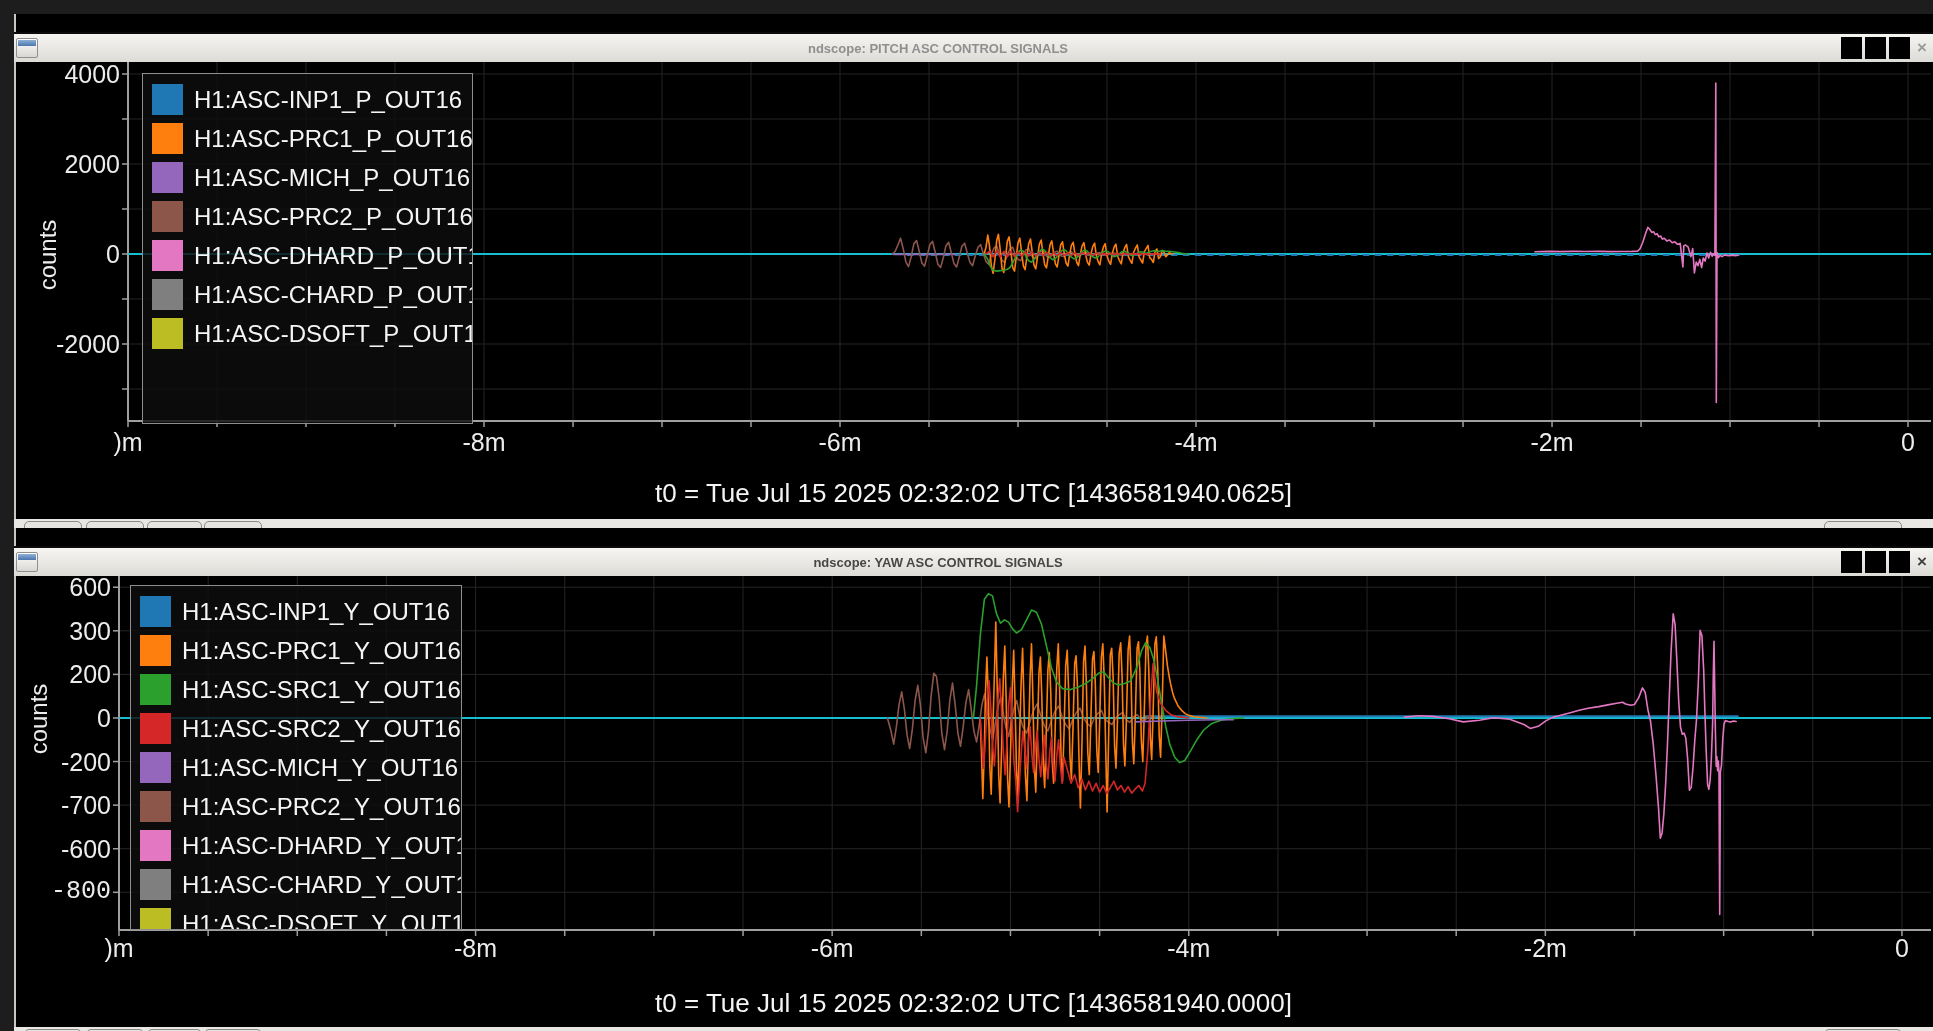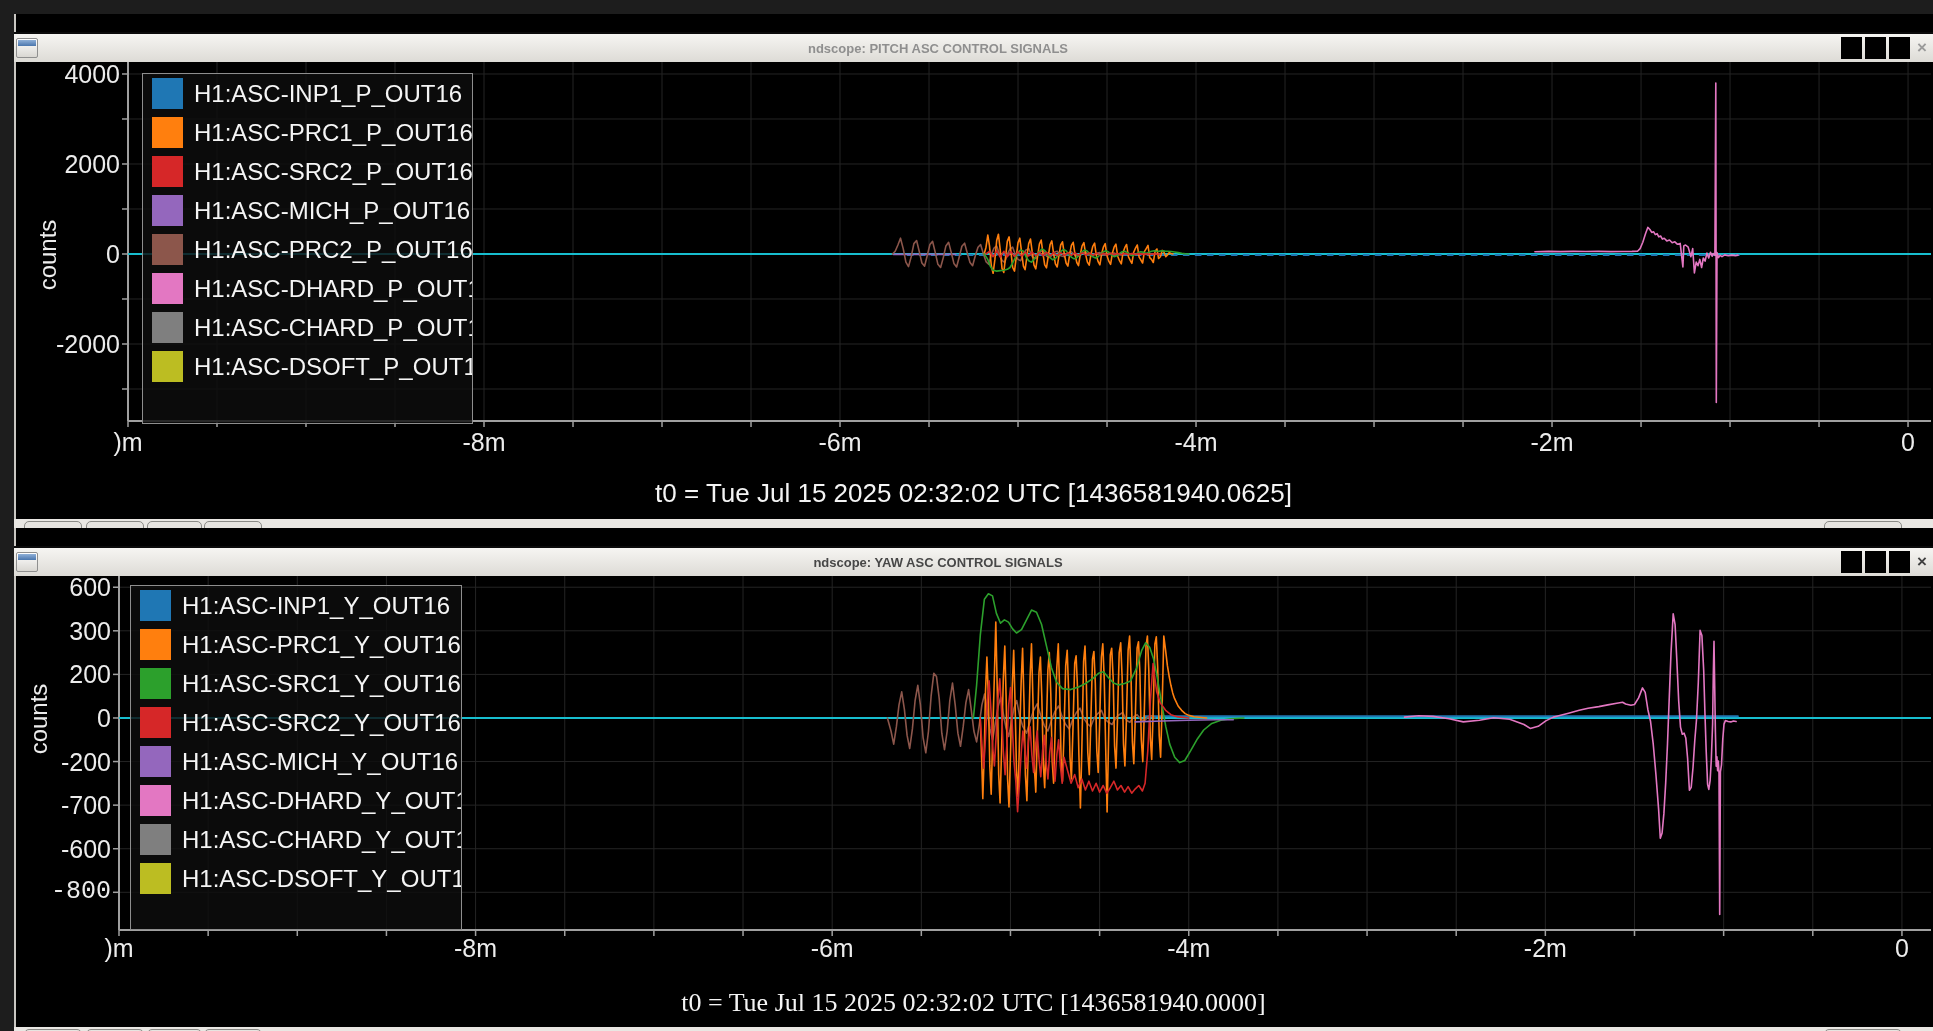"H1:ASC-INP1_P_OUT16" .legend { padding-top: 0 -> 6px }
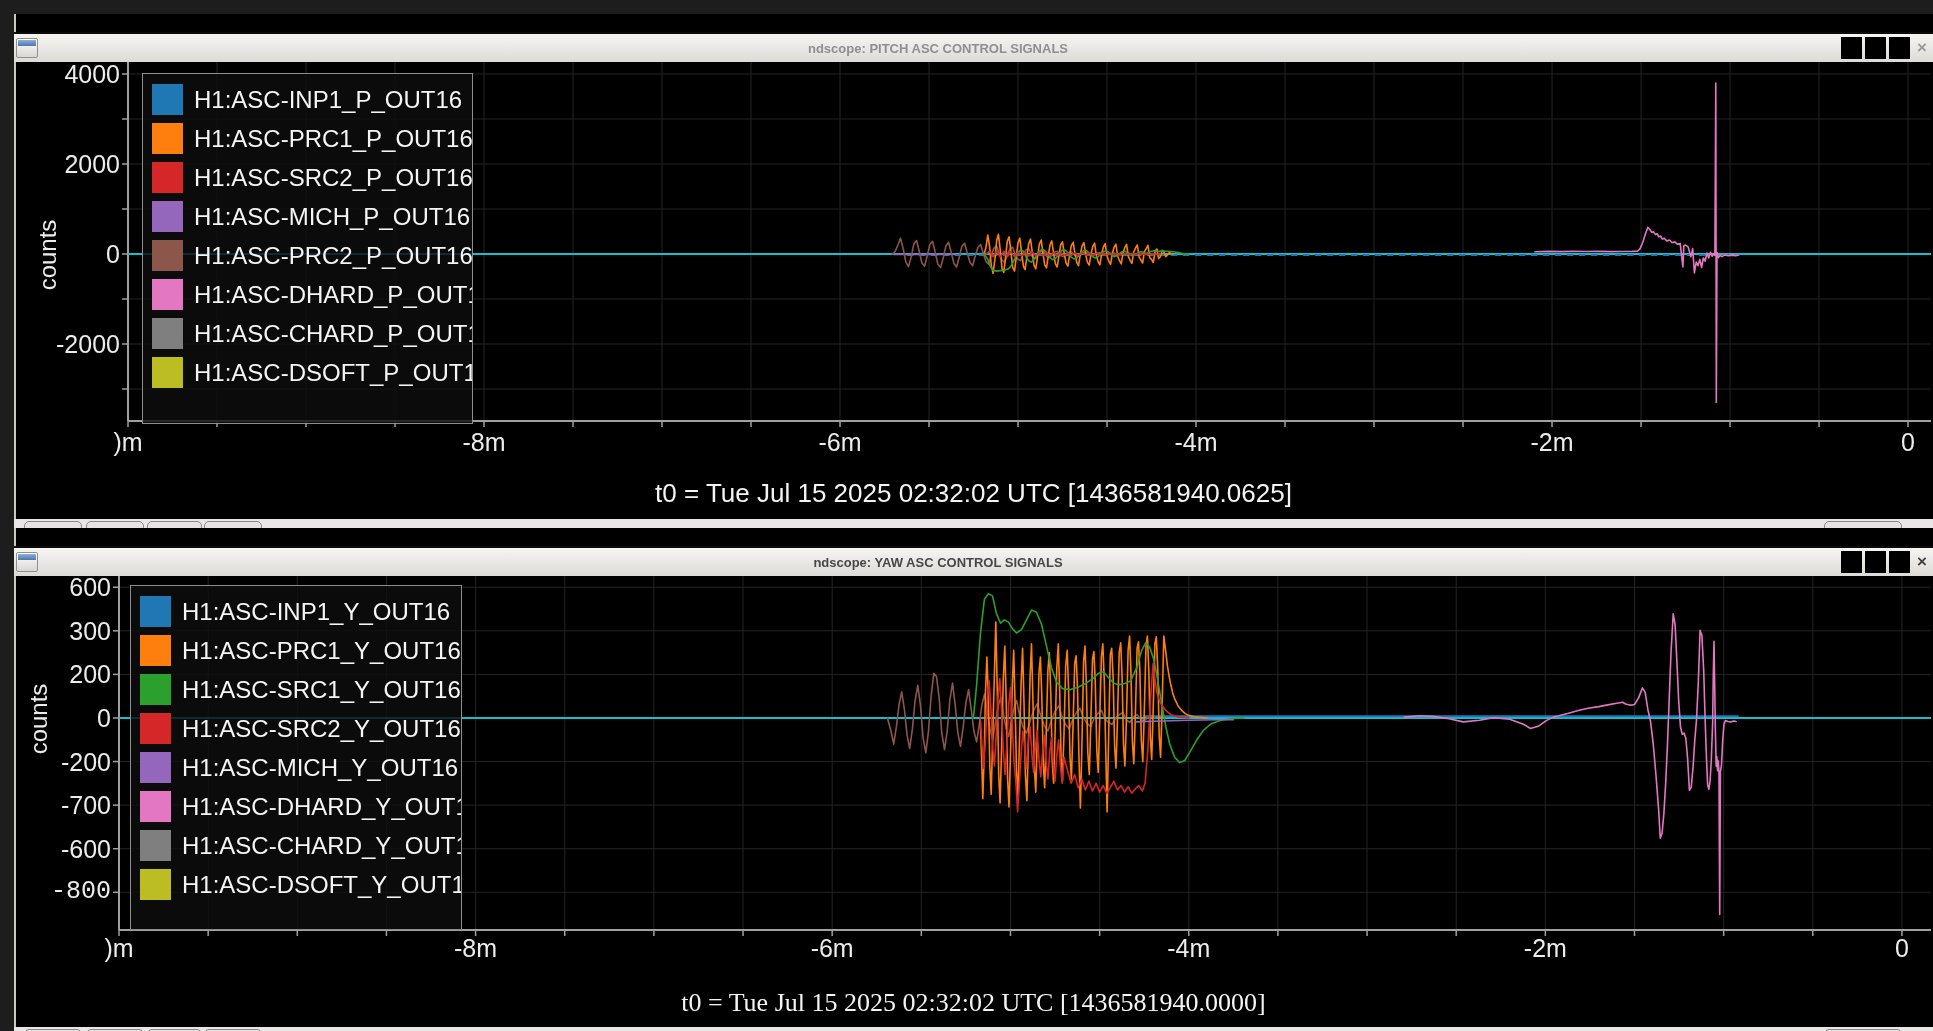"H1:ASC-SRC2_P_OUT16" div.leg-row { html: <div> <div></div> <div>H1:ASC-SRC2_P_OUT16</div> </div> -> none }
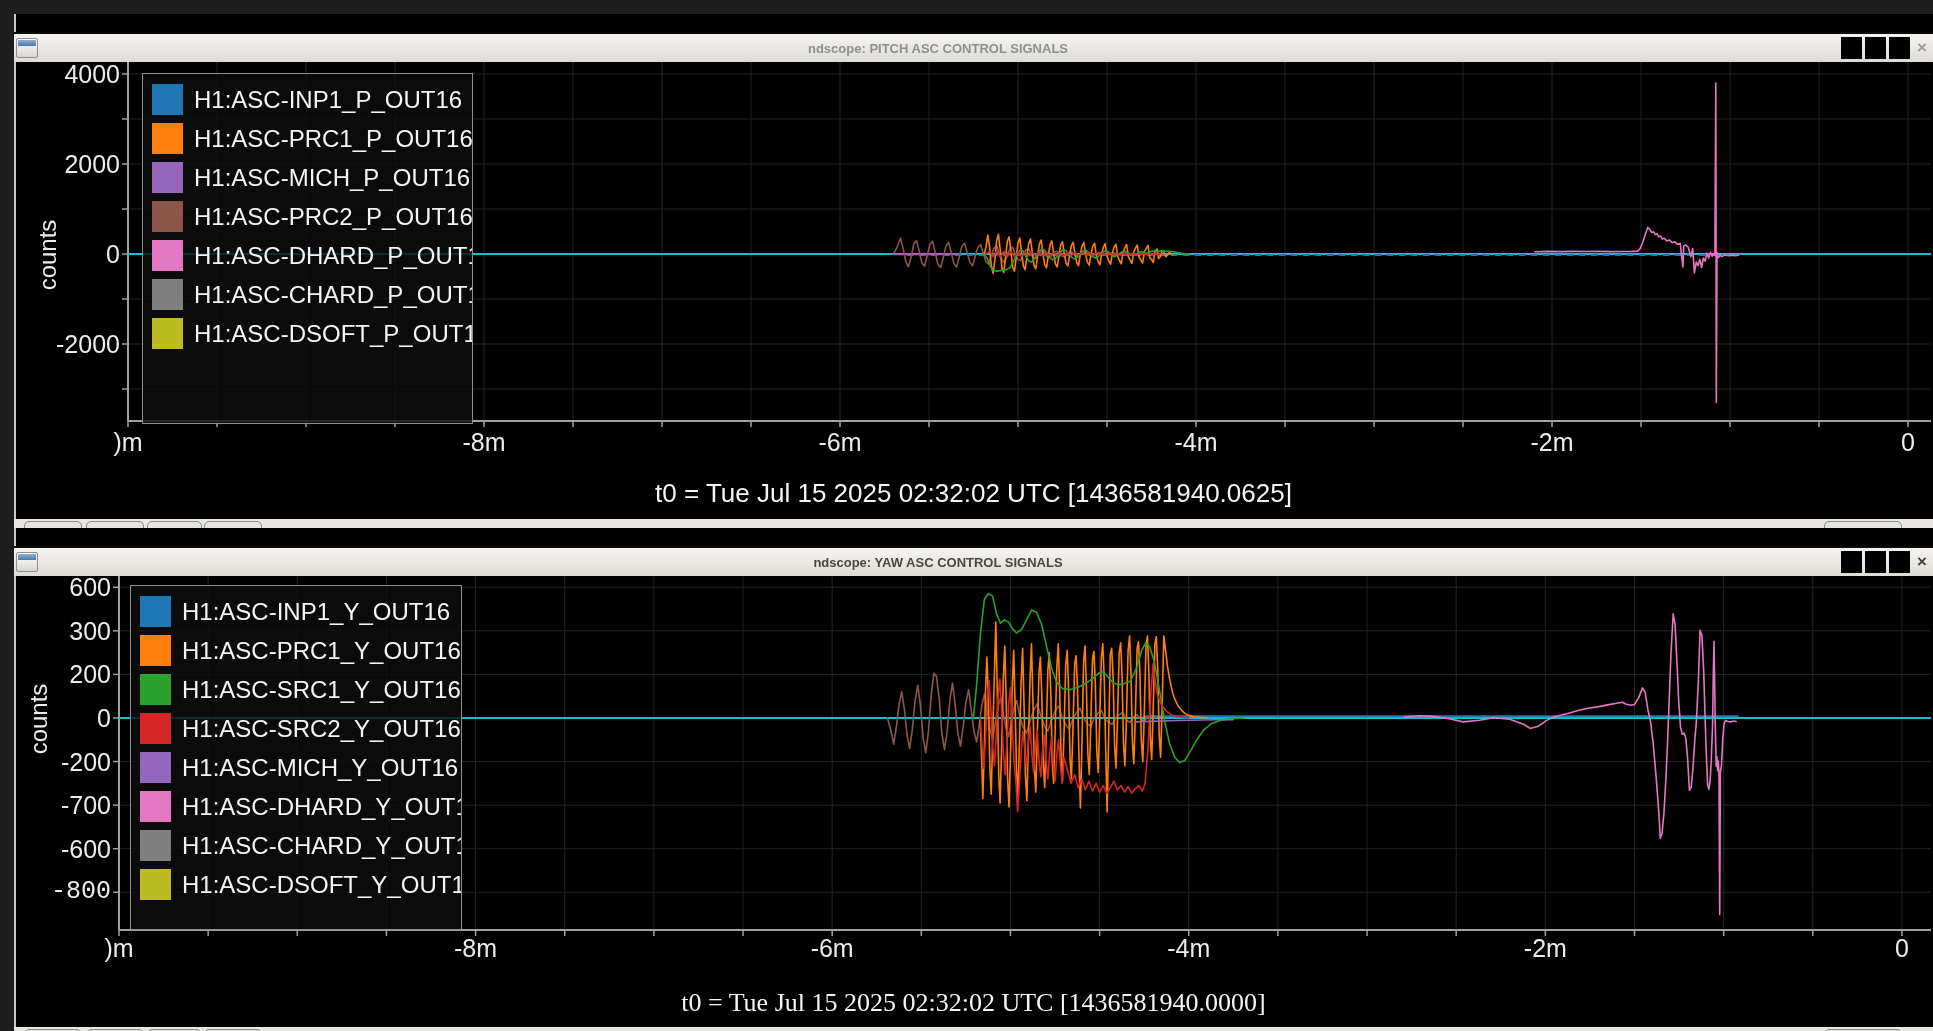"H1:ASC-PRC2_Y_OUT16" div.leg-row { html: none -> <div> <div></div> <div>H1:ASC-PRC2_Y_OUT16</div> </div> }
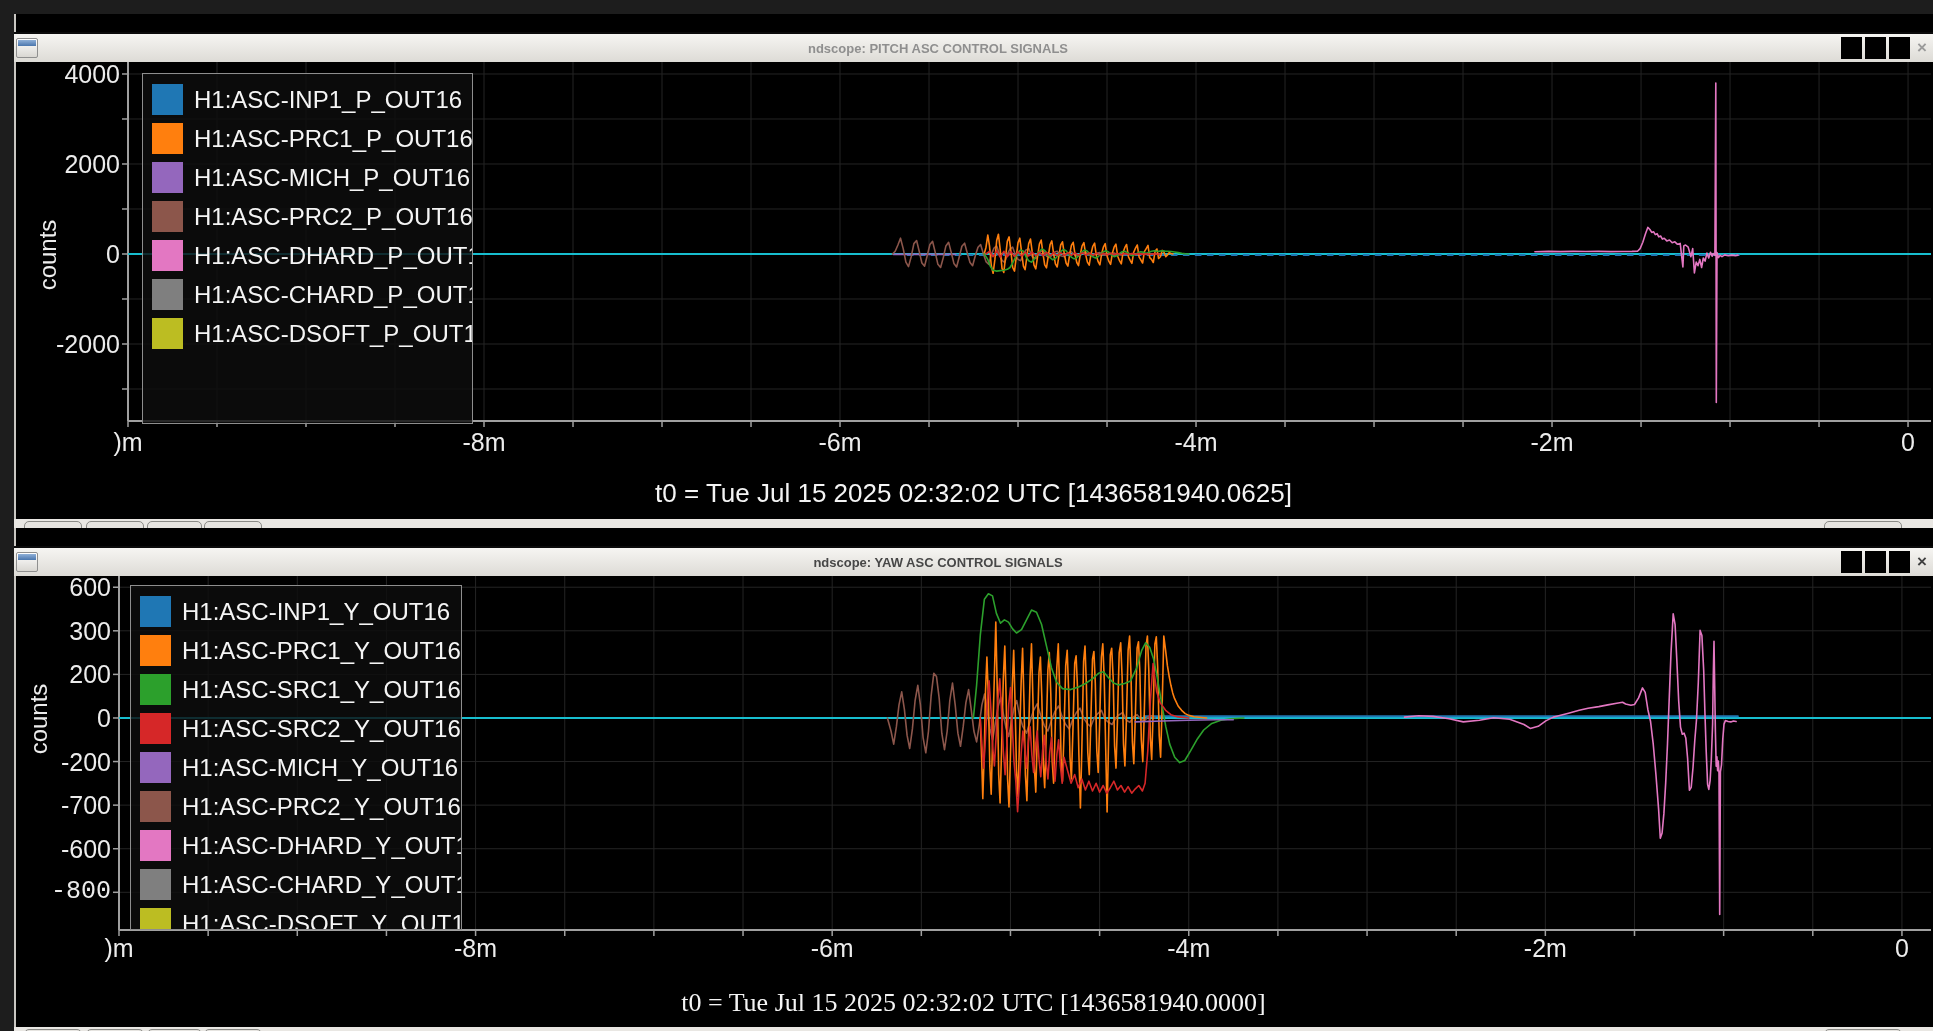"t0 = Tue Jul 15 2025 02:32:02 UTC [1436581940.0000]" div.t0label { font-family: Liberation Serif, serif -> none }
